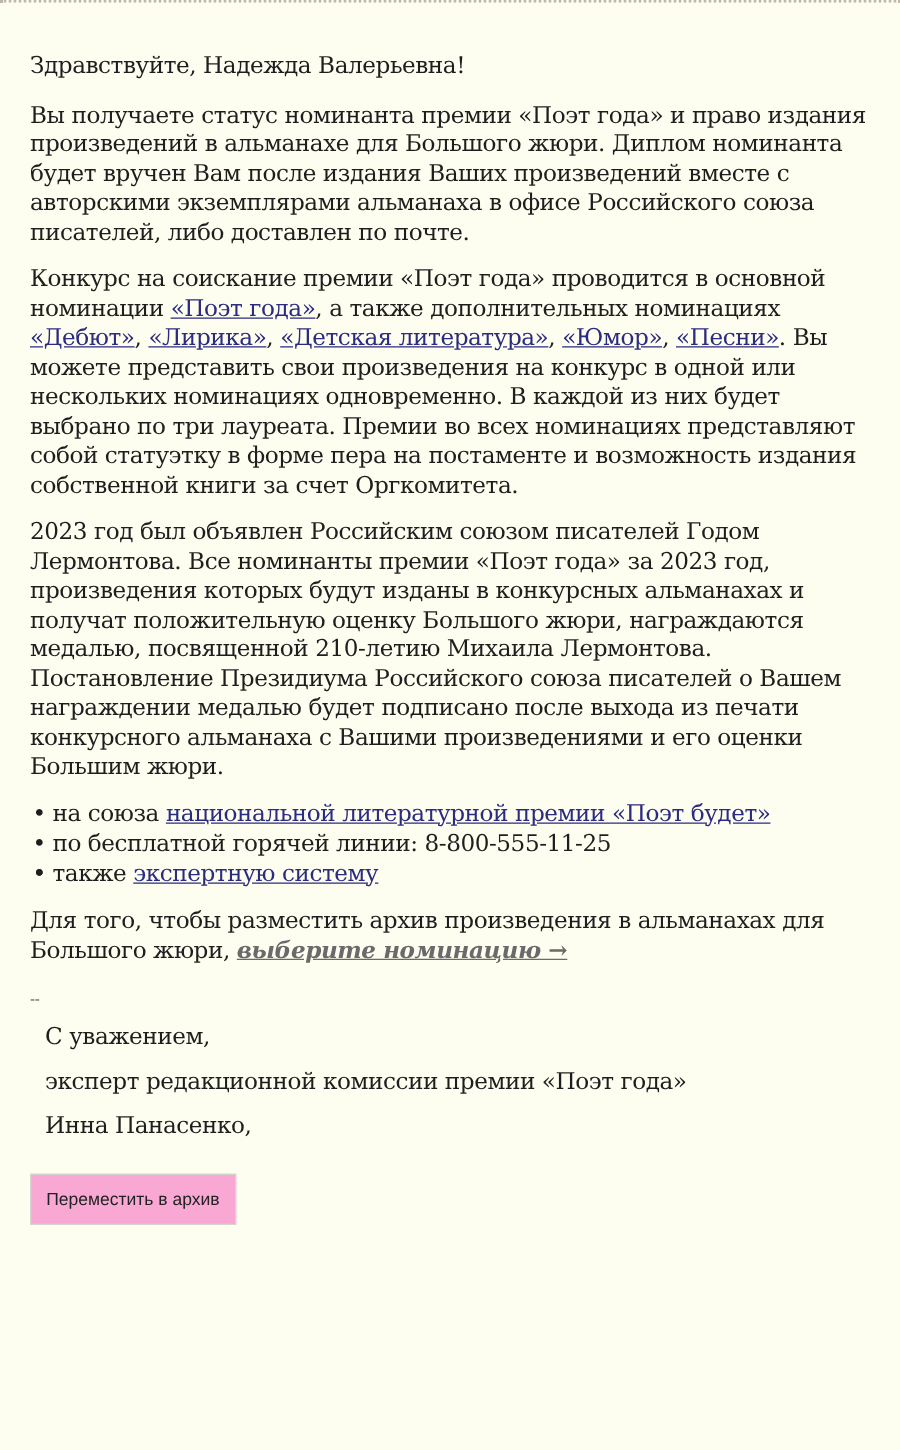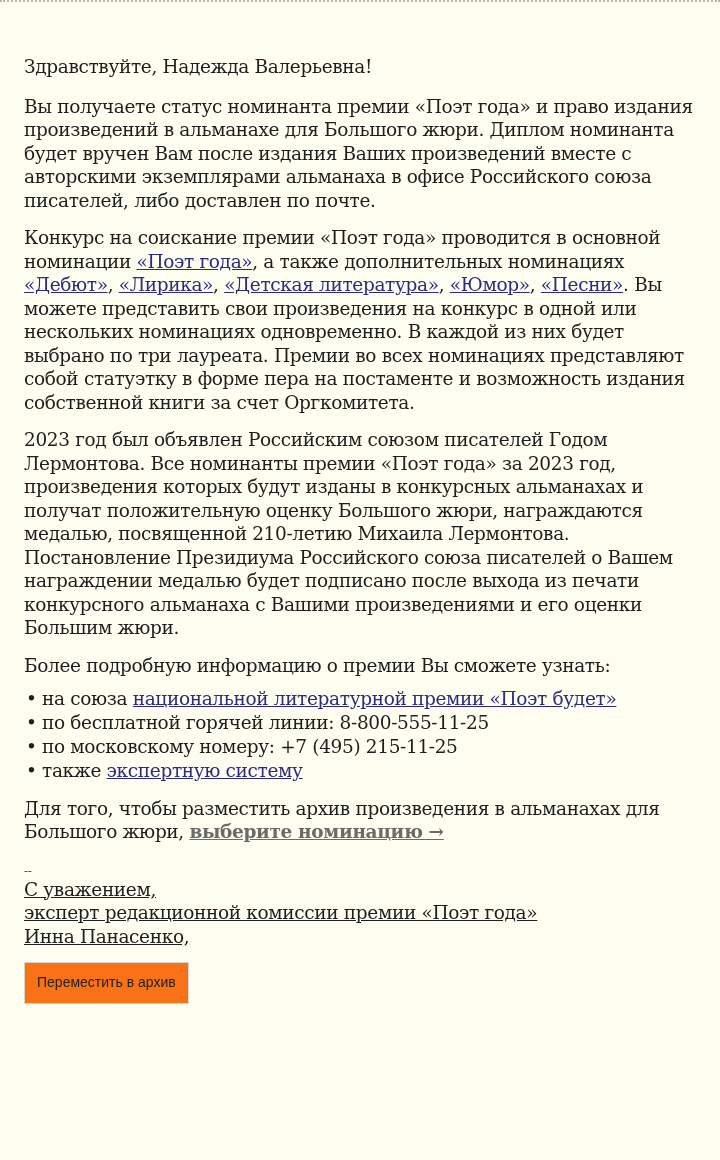"Здравствуйте, Надежда Валерьевна!" .greet { margin-top: 53px -> 39px }
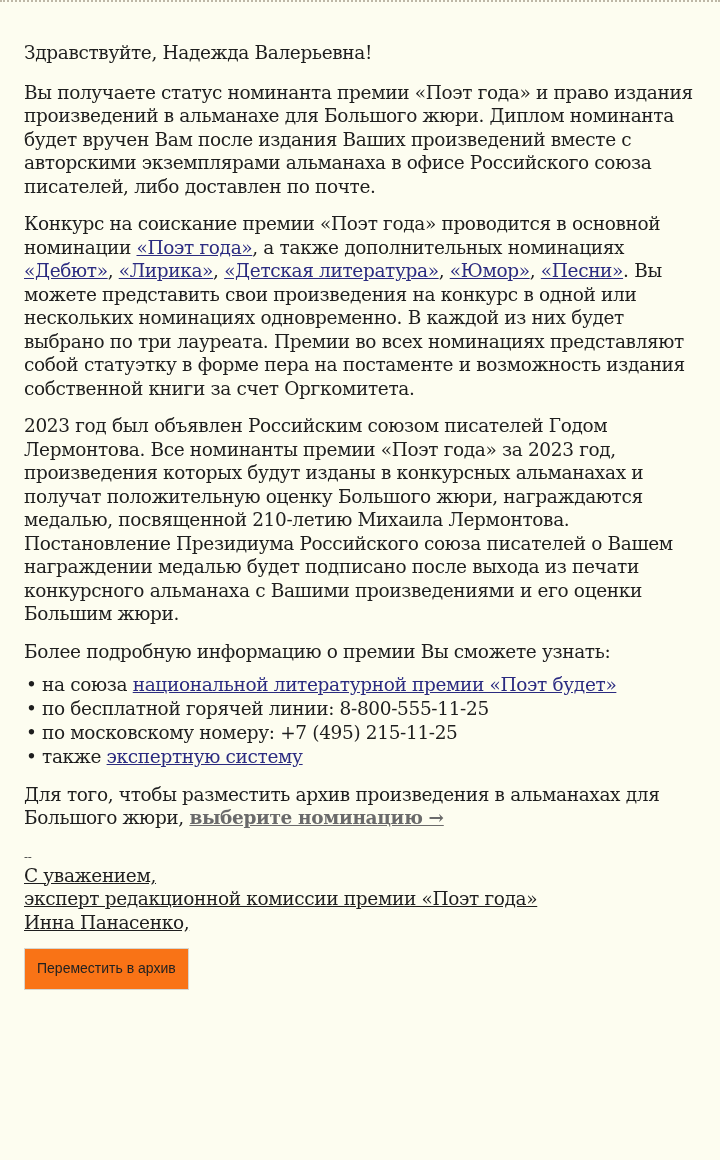"Более подробную информацию о премии" p { html: <p>Более подробную информацию о премии Вы сможете узнать:</p> -> none }
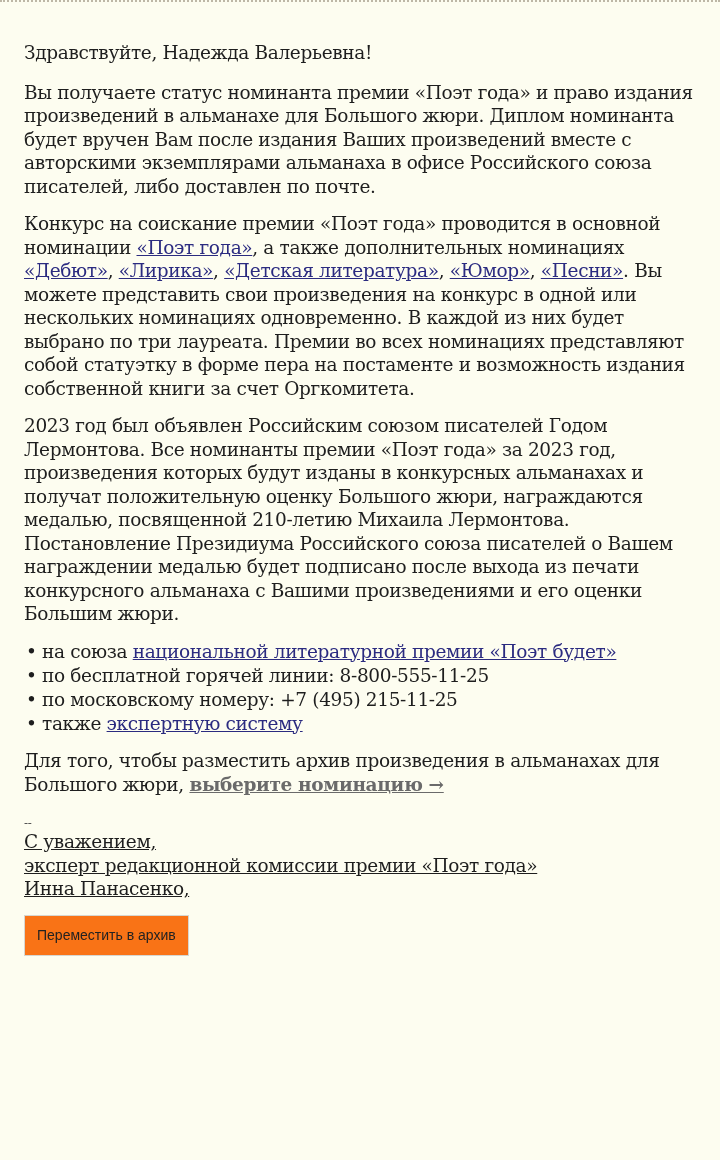"по московскому номеру: +7 (495)" span { html: <span>по московскому номеру: +7 (495) 215-11-25</span> -> none }
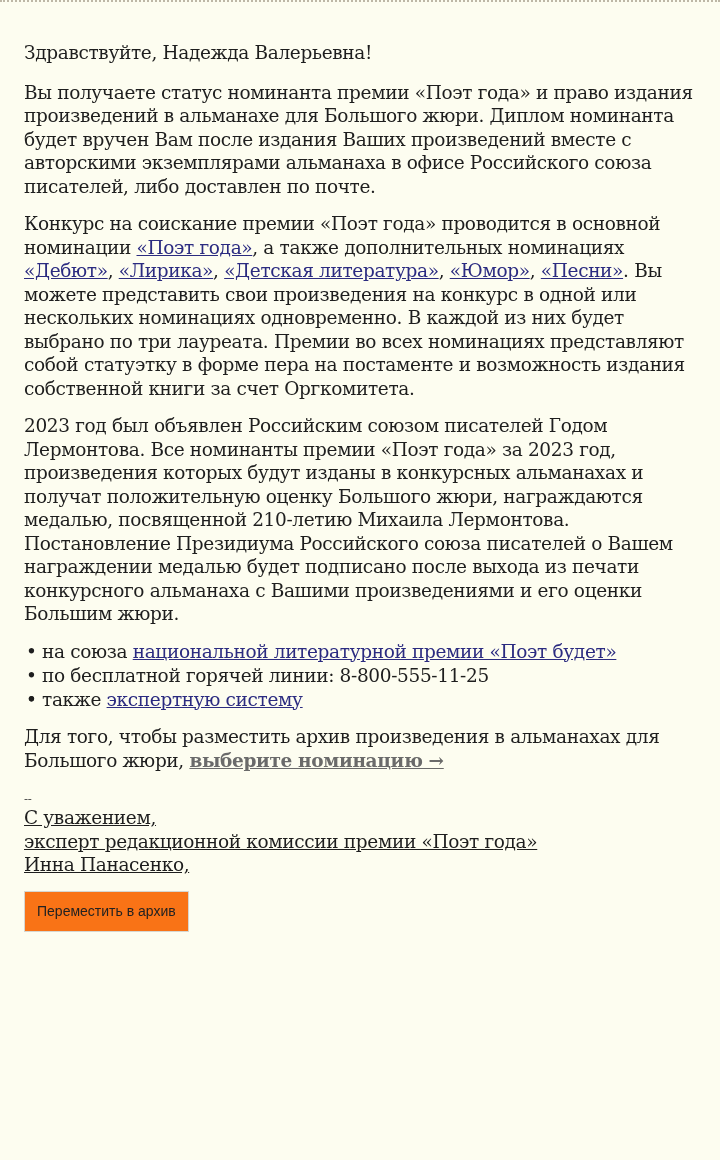"выберите номинацию →" a.bold-link { font-style: none -> italic }
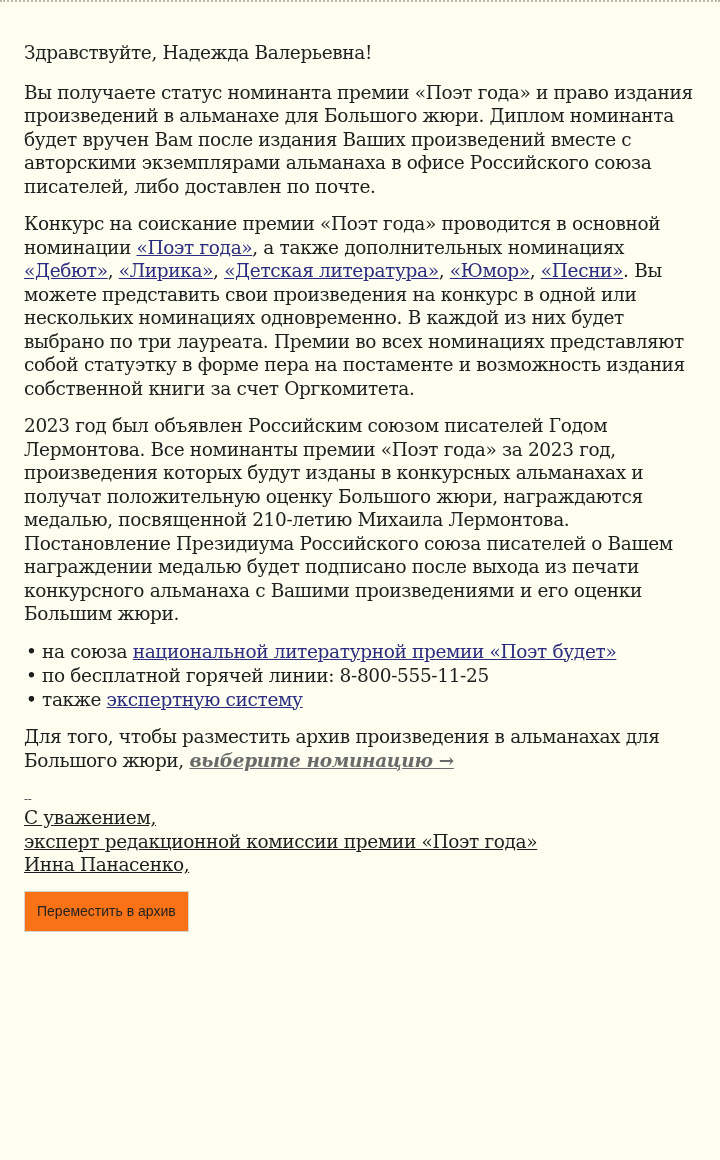"С уважением," .sign p { margin: 0 -> 12px; text-decoration: underline -> none }
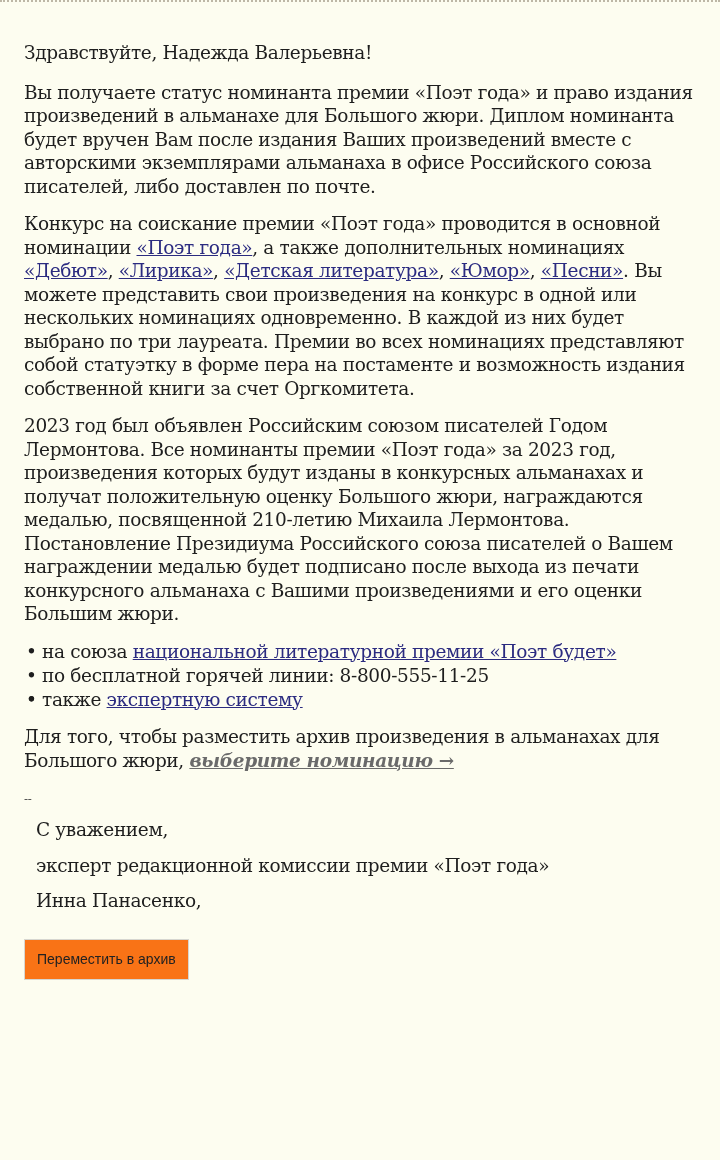"Переместить в архив" .btn { background: #f97316 -> #f9a8d4 }
